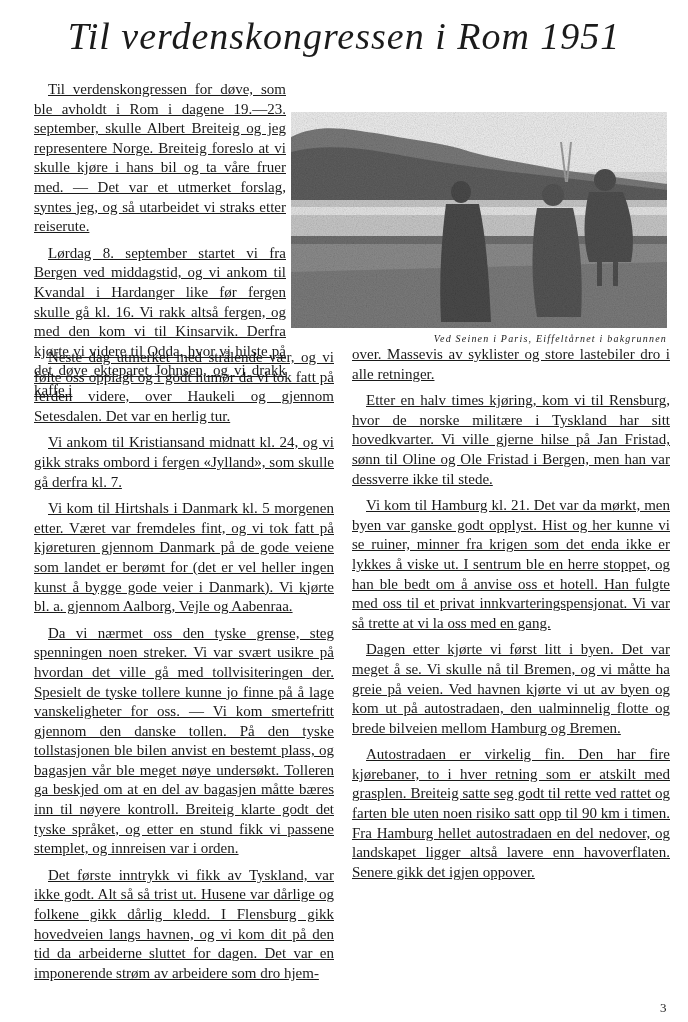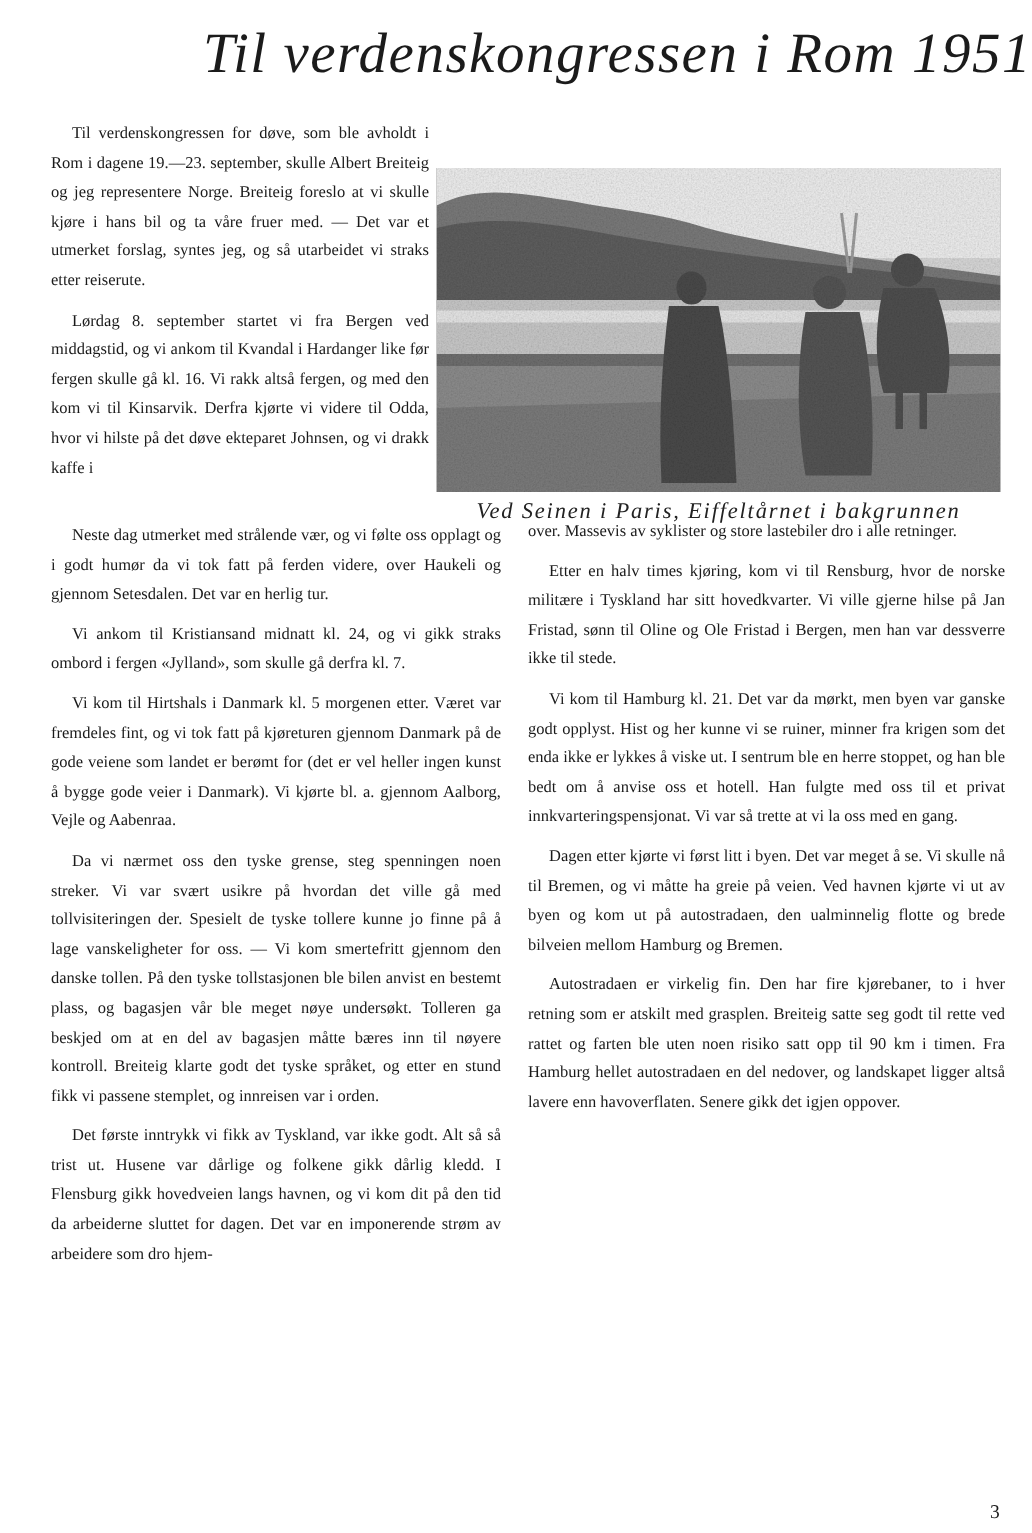"Til verdenskongressen i Rom 1951" .title { text-align: right -> center }
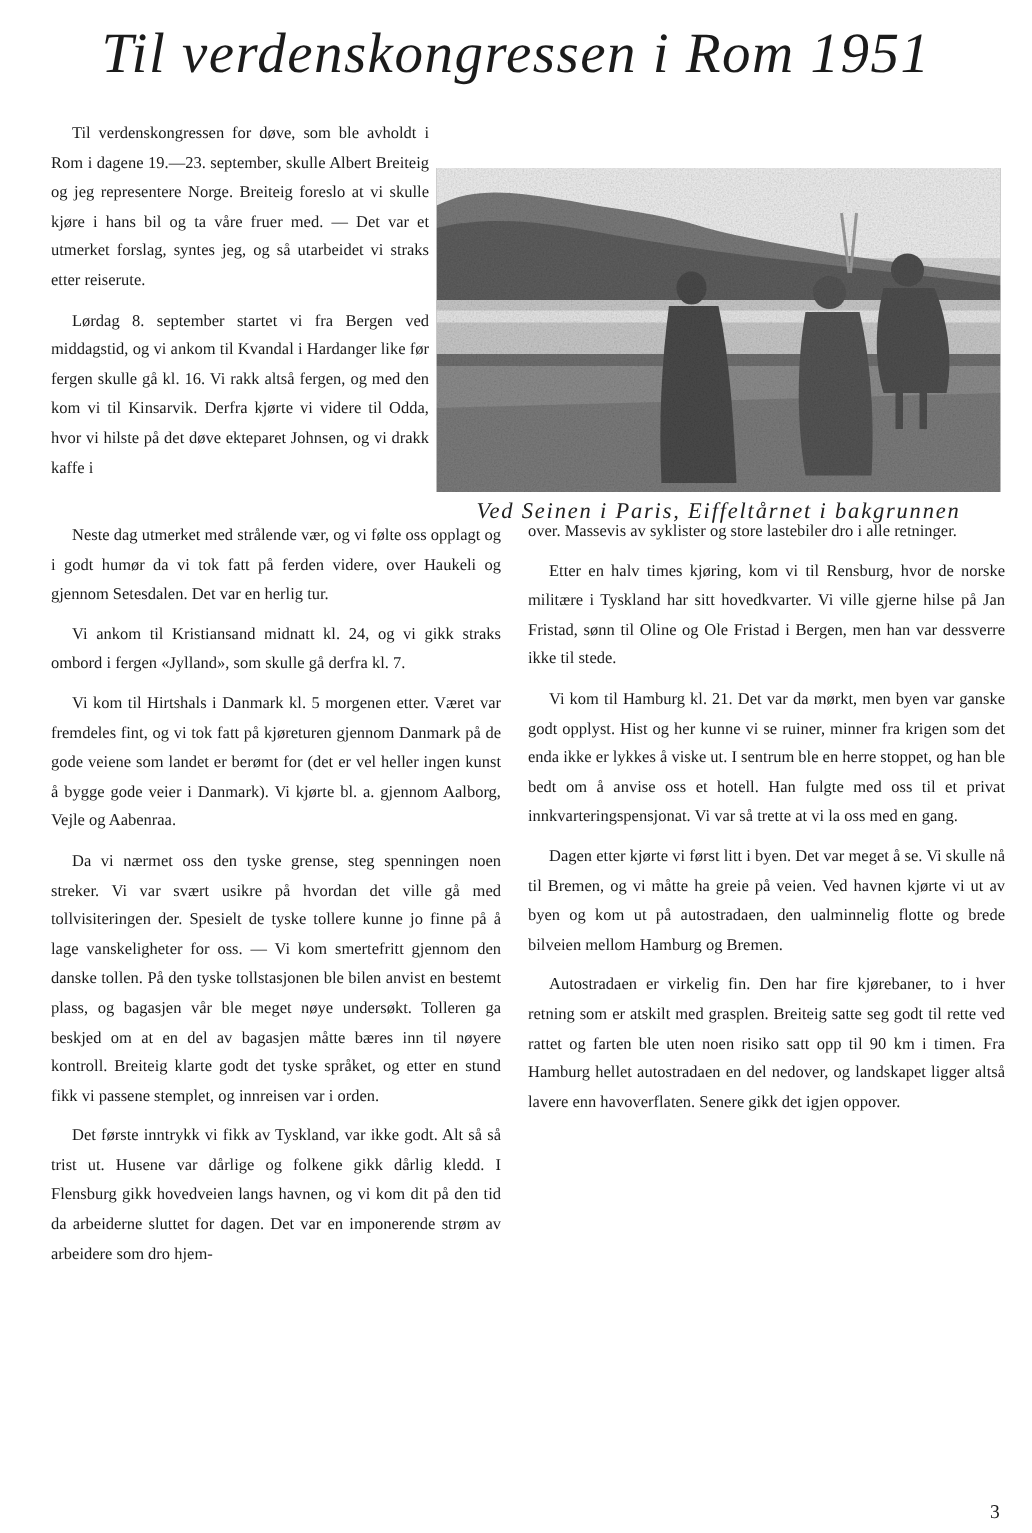"Til verdenskongressen for døve, som" .col { font-size: 11px -> 15px; text-decoration: none -> underline }
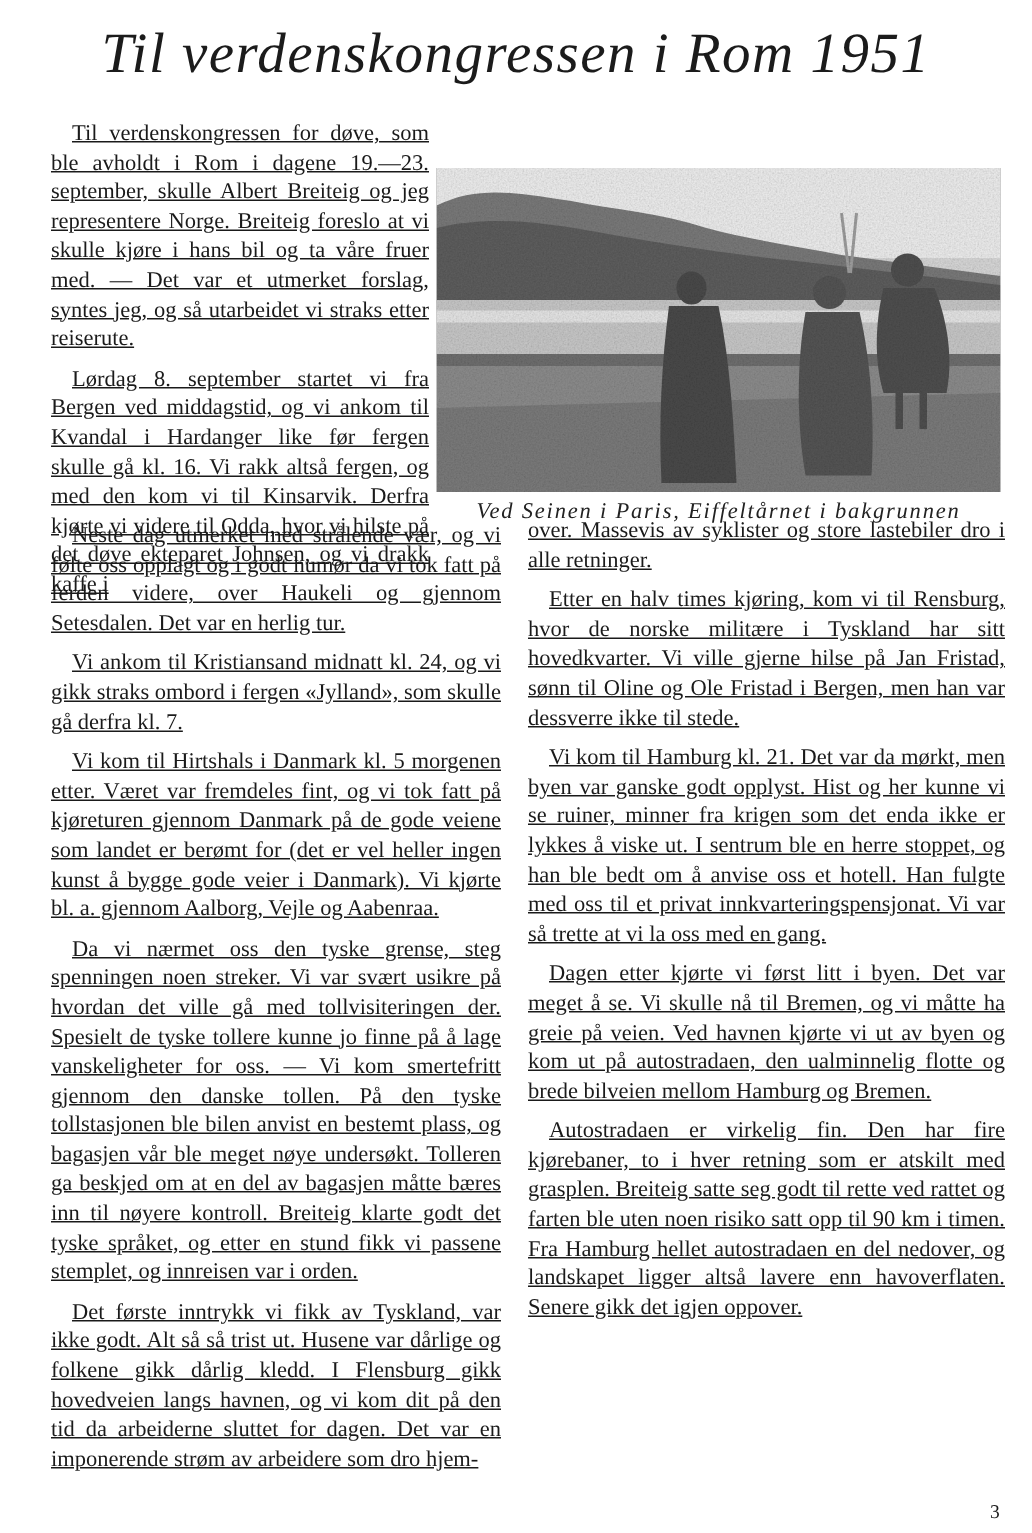"Ved Seinen i Paris, Eiffeltårnet" .caption { font-size: 15px -> 10px; text-align: center -> right }
